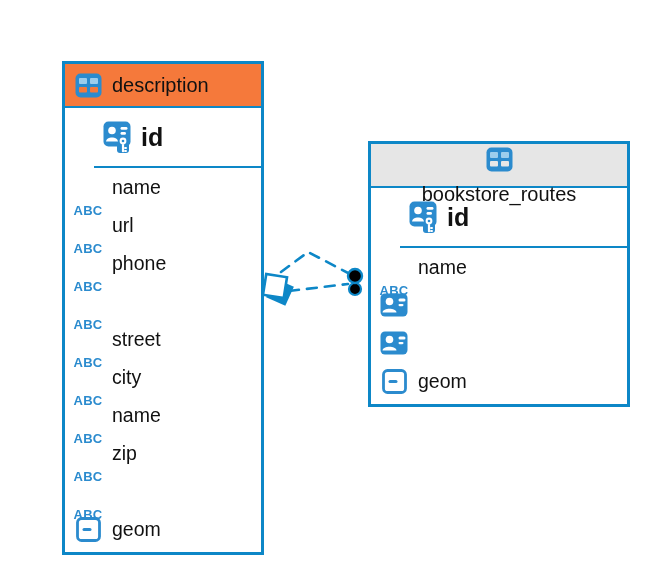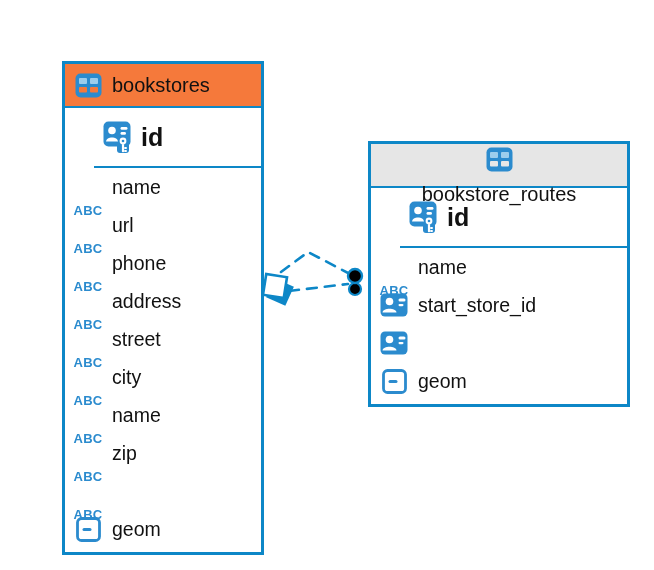"bookstores" span { text: bookstores -> description }
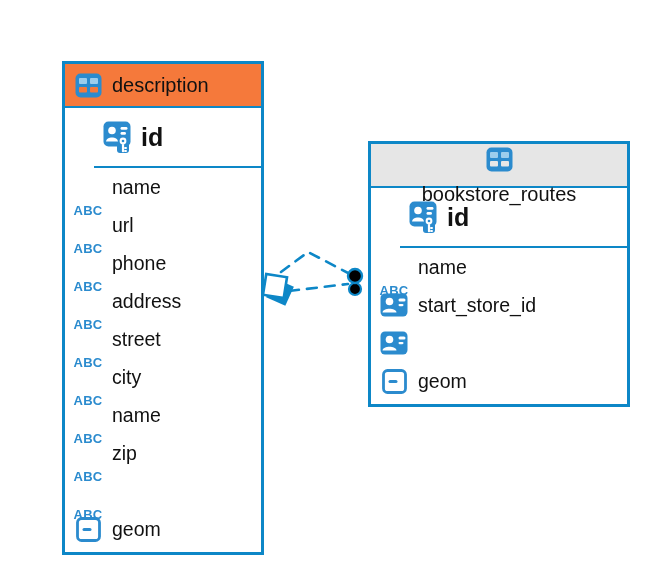"address" span { html: <span>address</span> -> none }
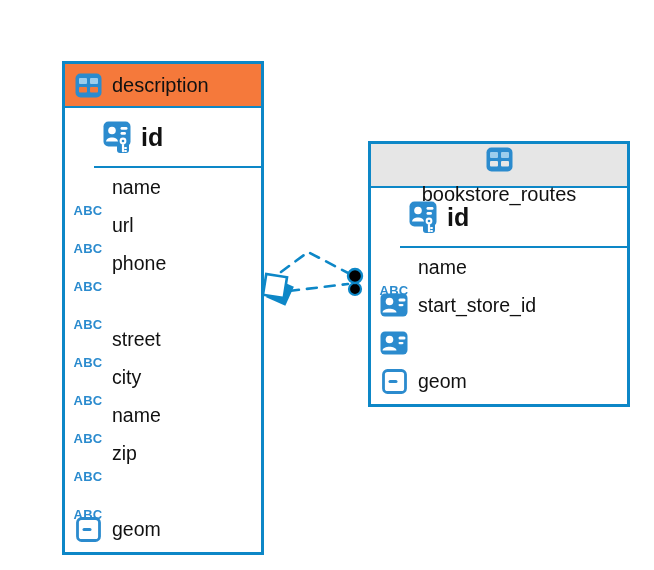"start_store_id" span { html: <span>start_store_id</span> -> none }
